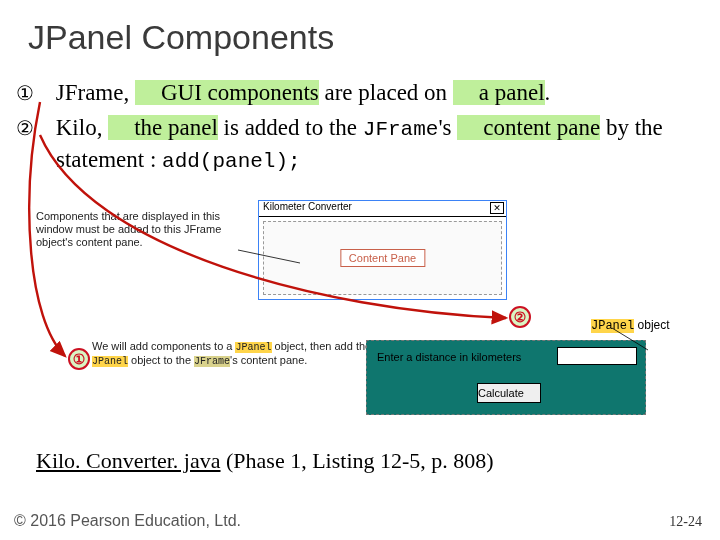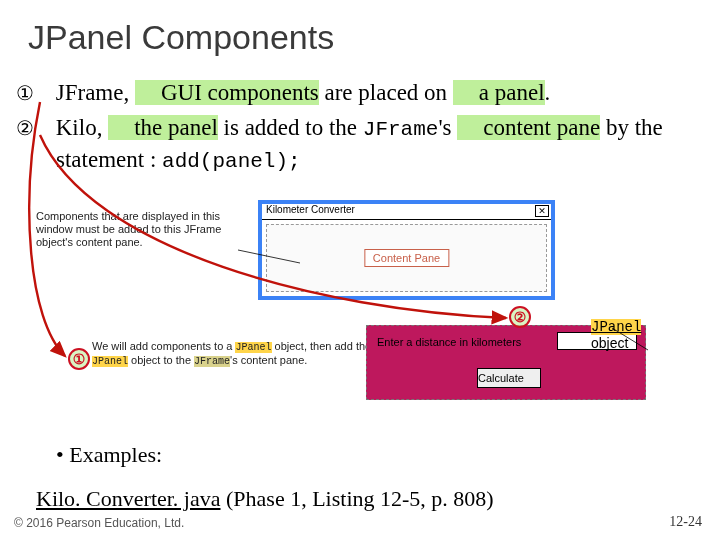"Kilometer Converter" .frameBox { border: 4px solid #3b82f6 -> 1px solid #3b82f6; width: 297px -> 249px }
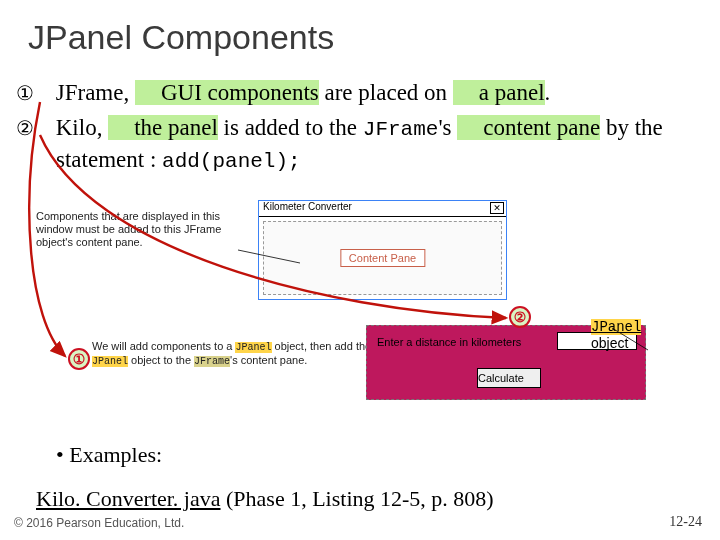"JPanel object" .jpanelLbl { font-size: 14px -> 12px; text-decoration: underline -> none }
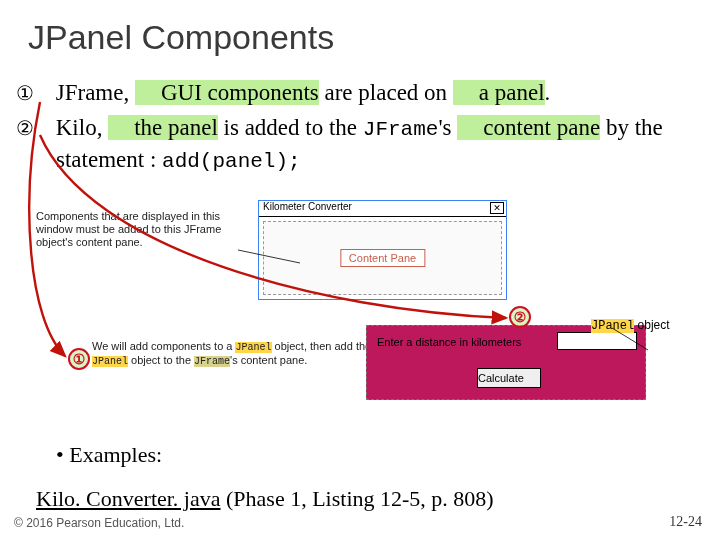"Enter a distance in kilometers" .panelBox { background: #be185d -> #0f766e; top: 125px -> 140px }
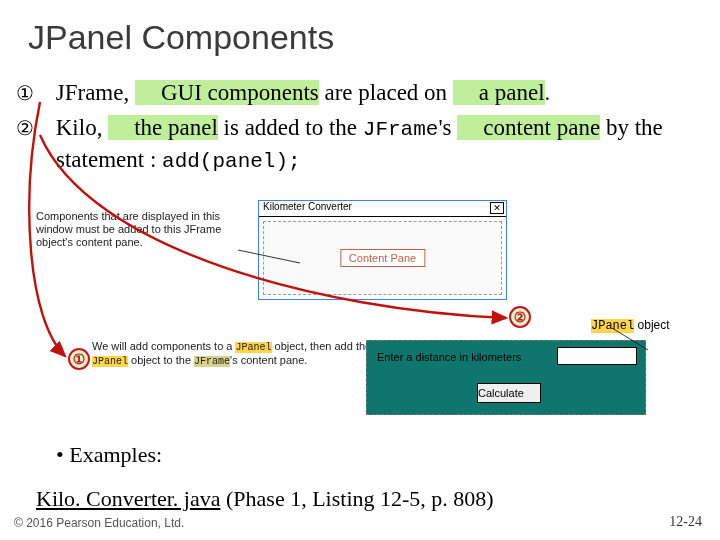"• Examples:" div.examples { html: <div>• Examples:</div> -> none }
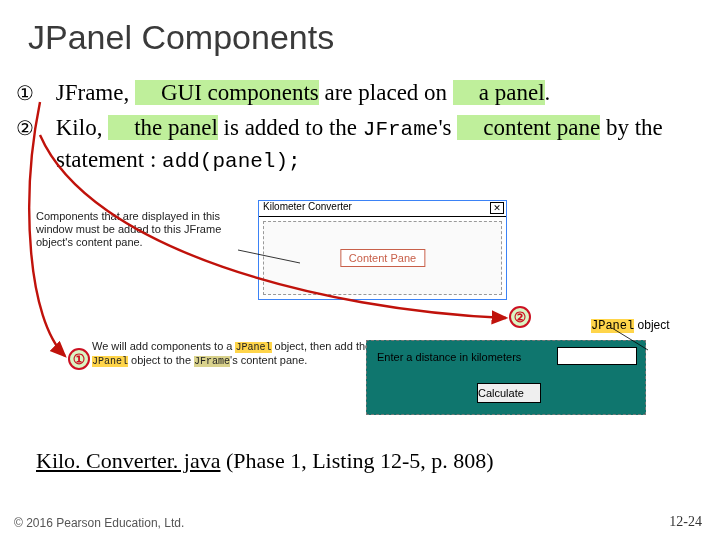"© 2016 Pearson Education, Ltd." .copyright { font-size: 12px -> 16px }
